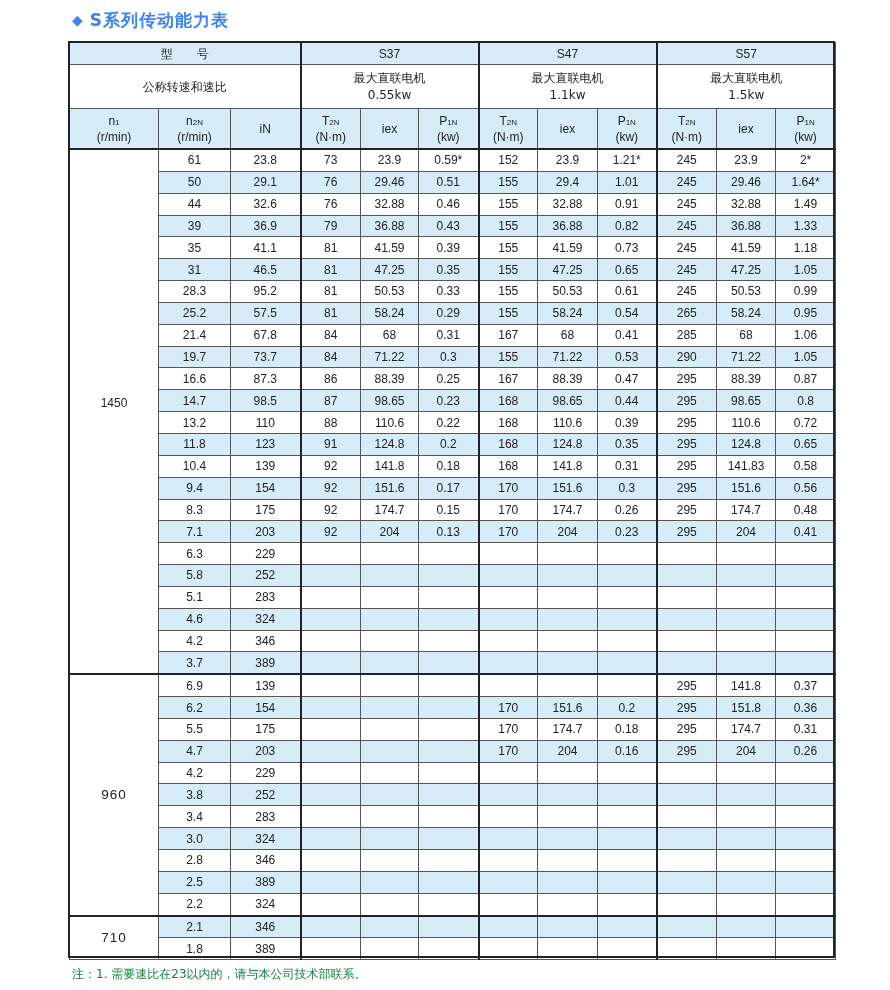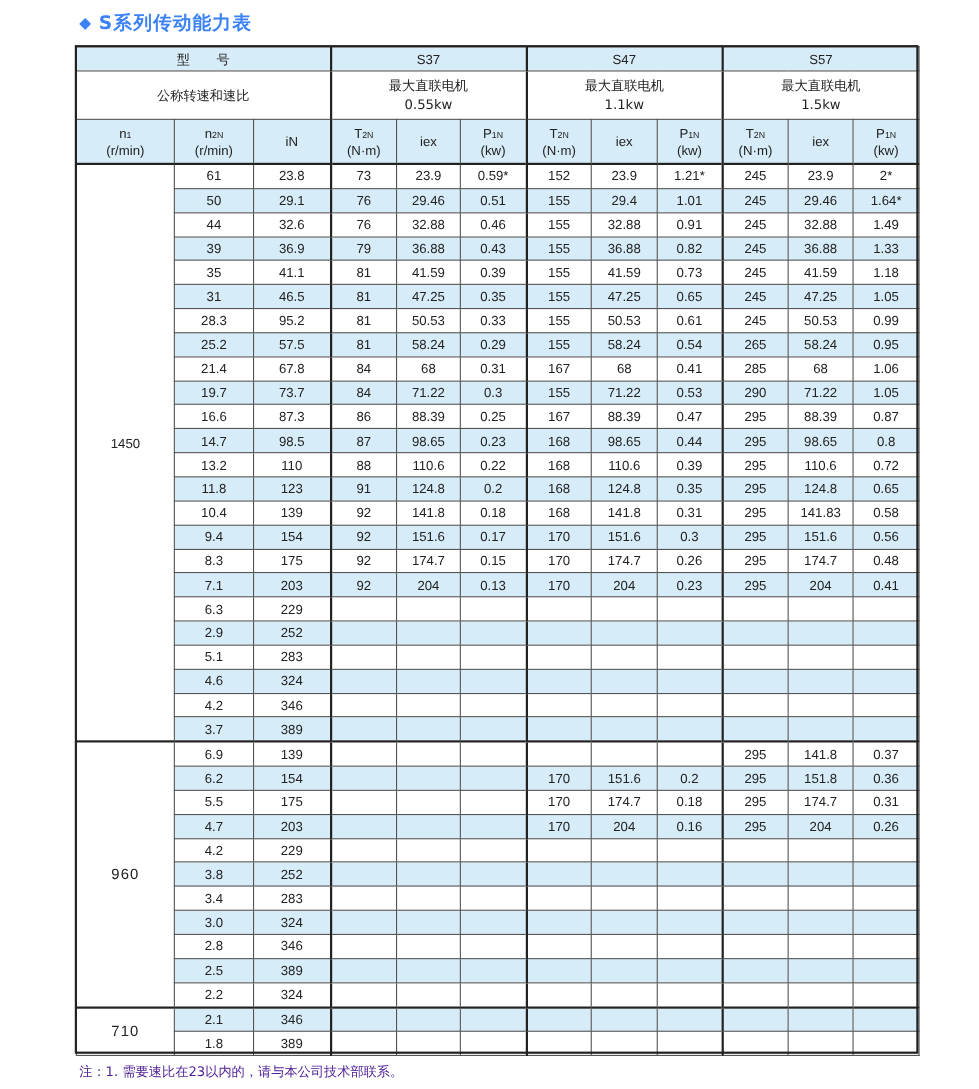"2.9" td.c { text: 2.9 -> 5.8 }
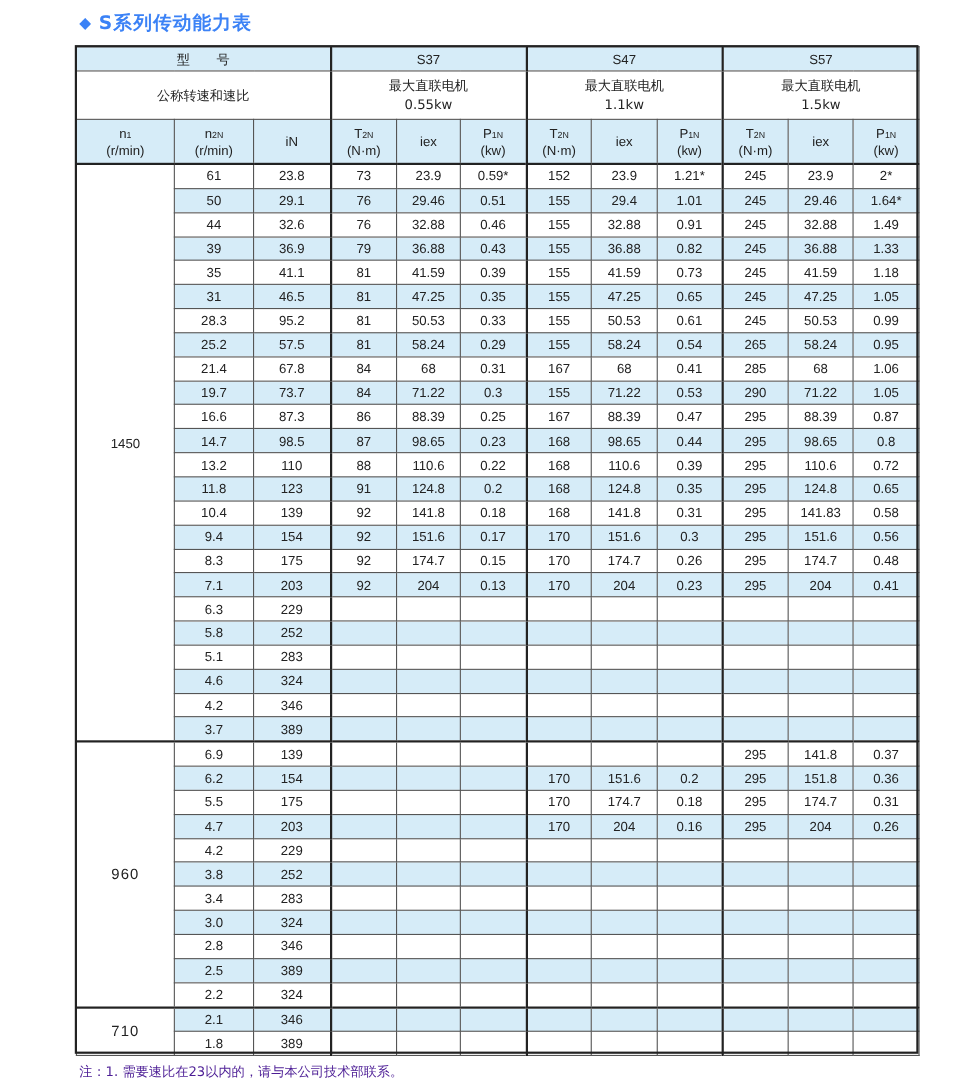"注：1. 需要速比在23以内的，请与本公司技术部联系。" .notes { color: #4c1d95 -> #15803d }
